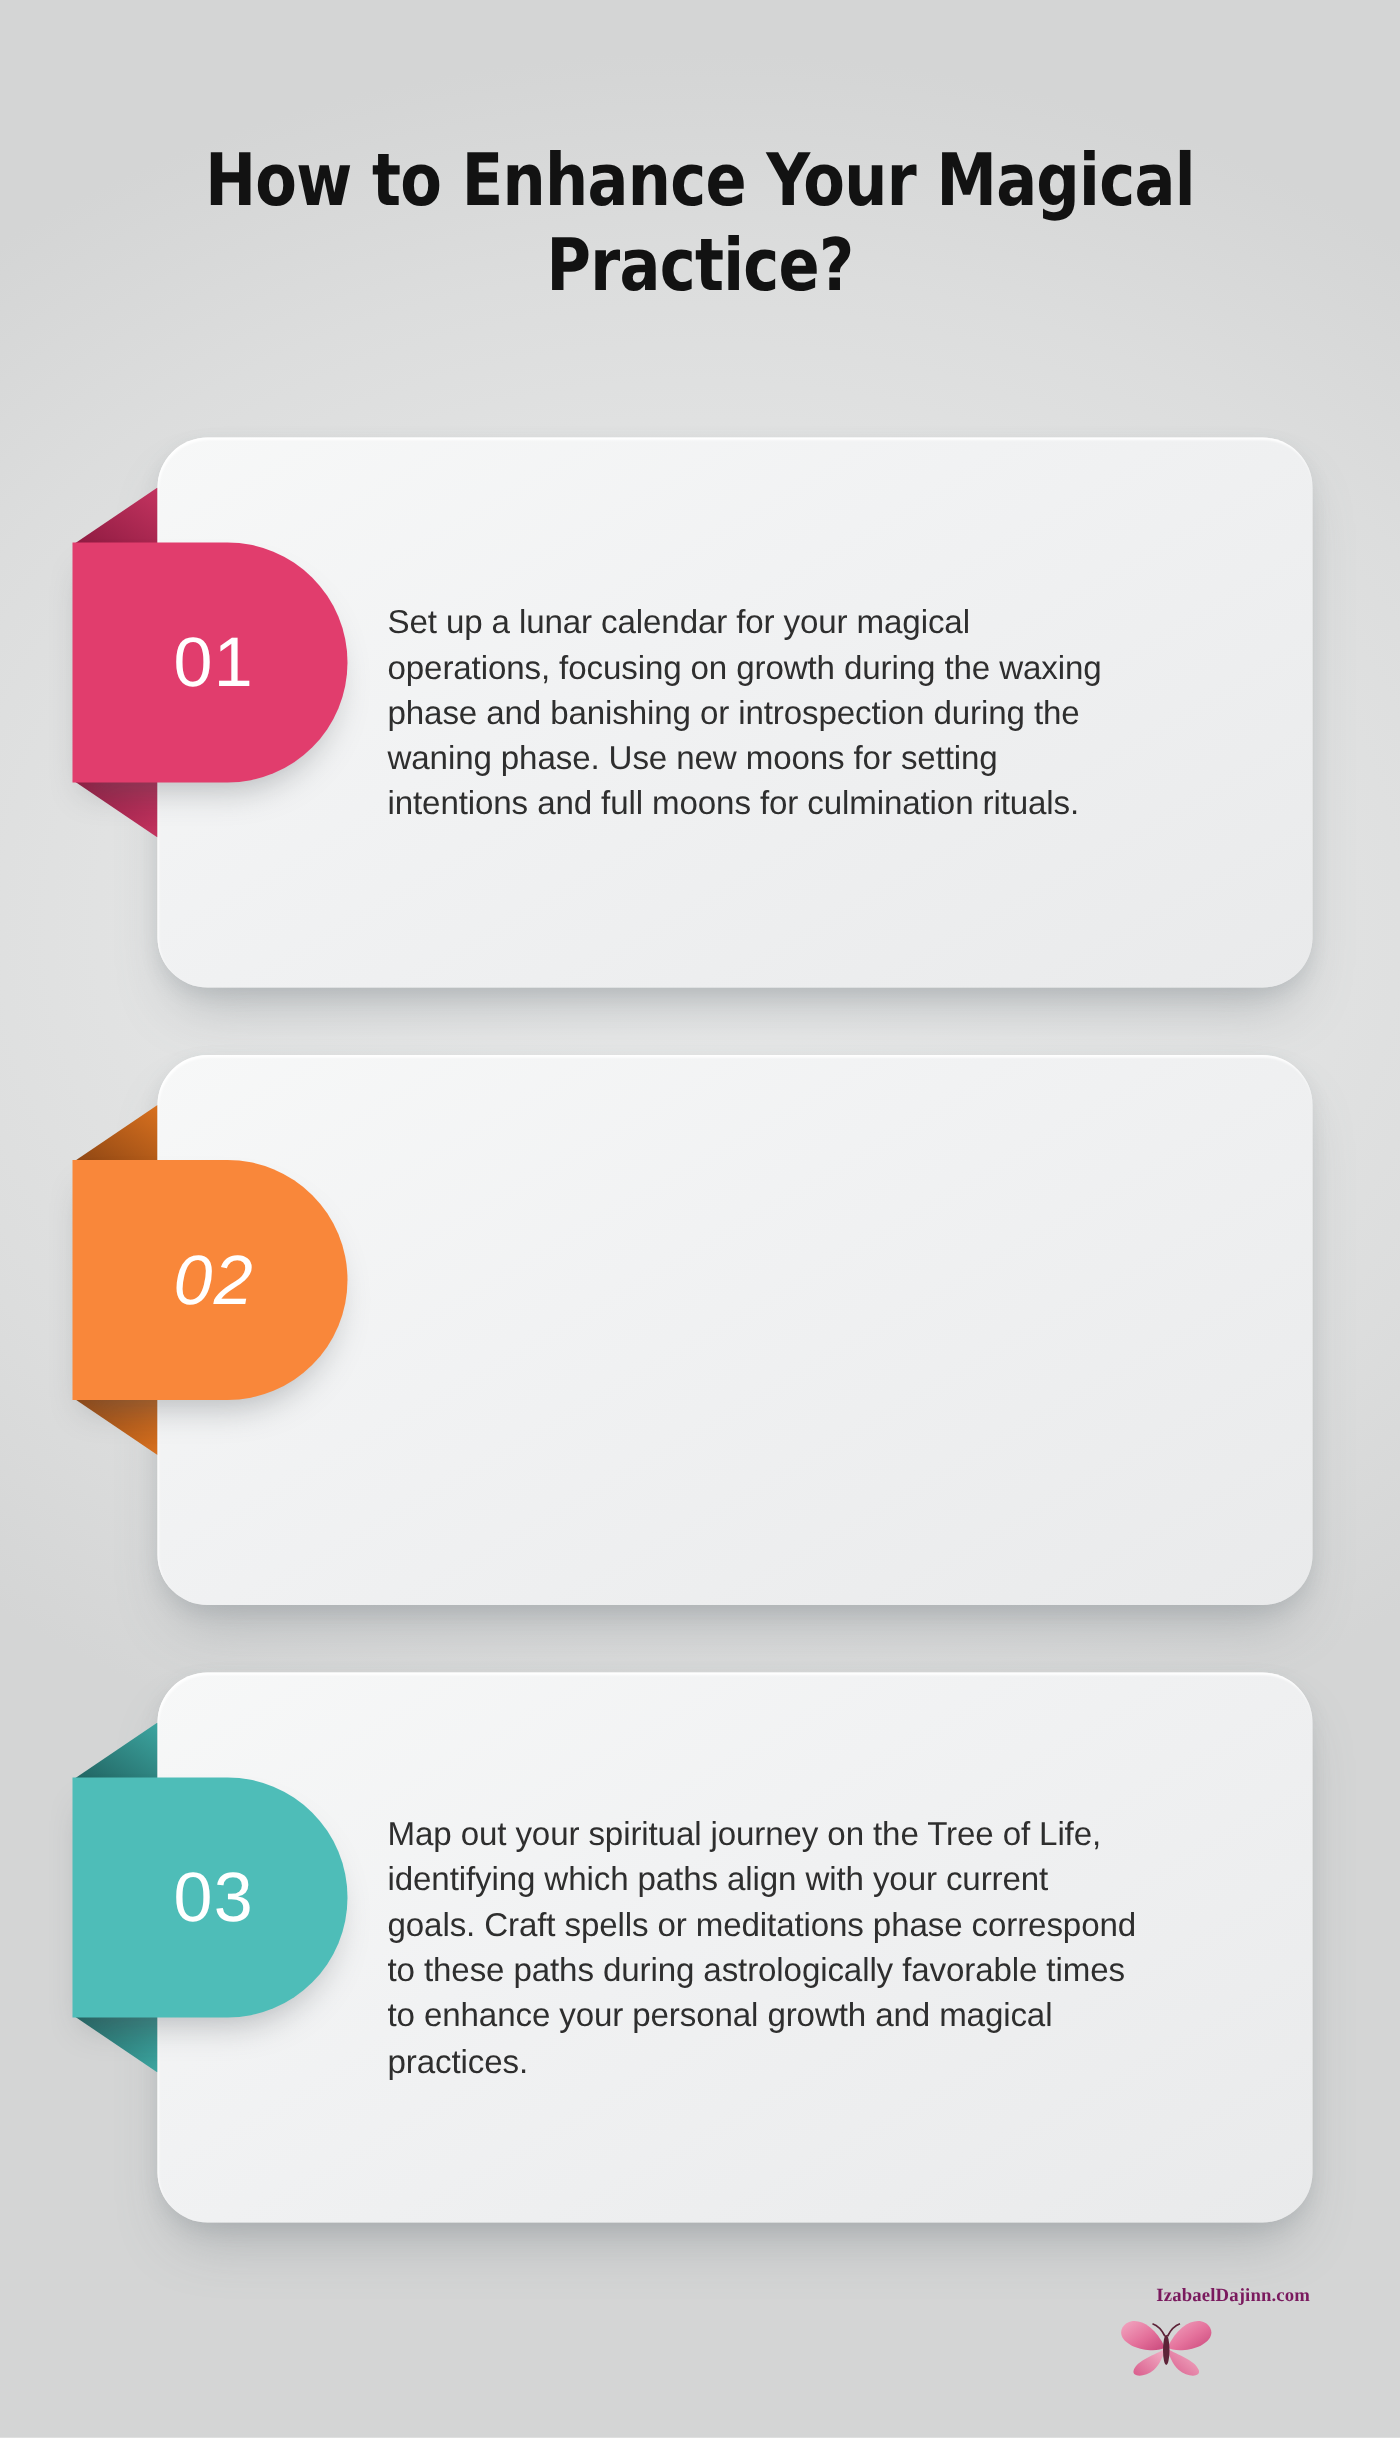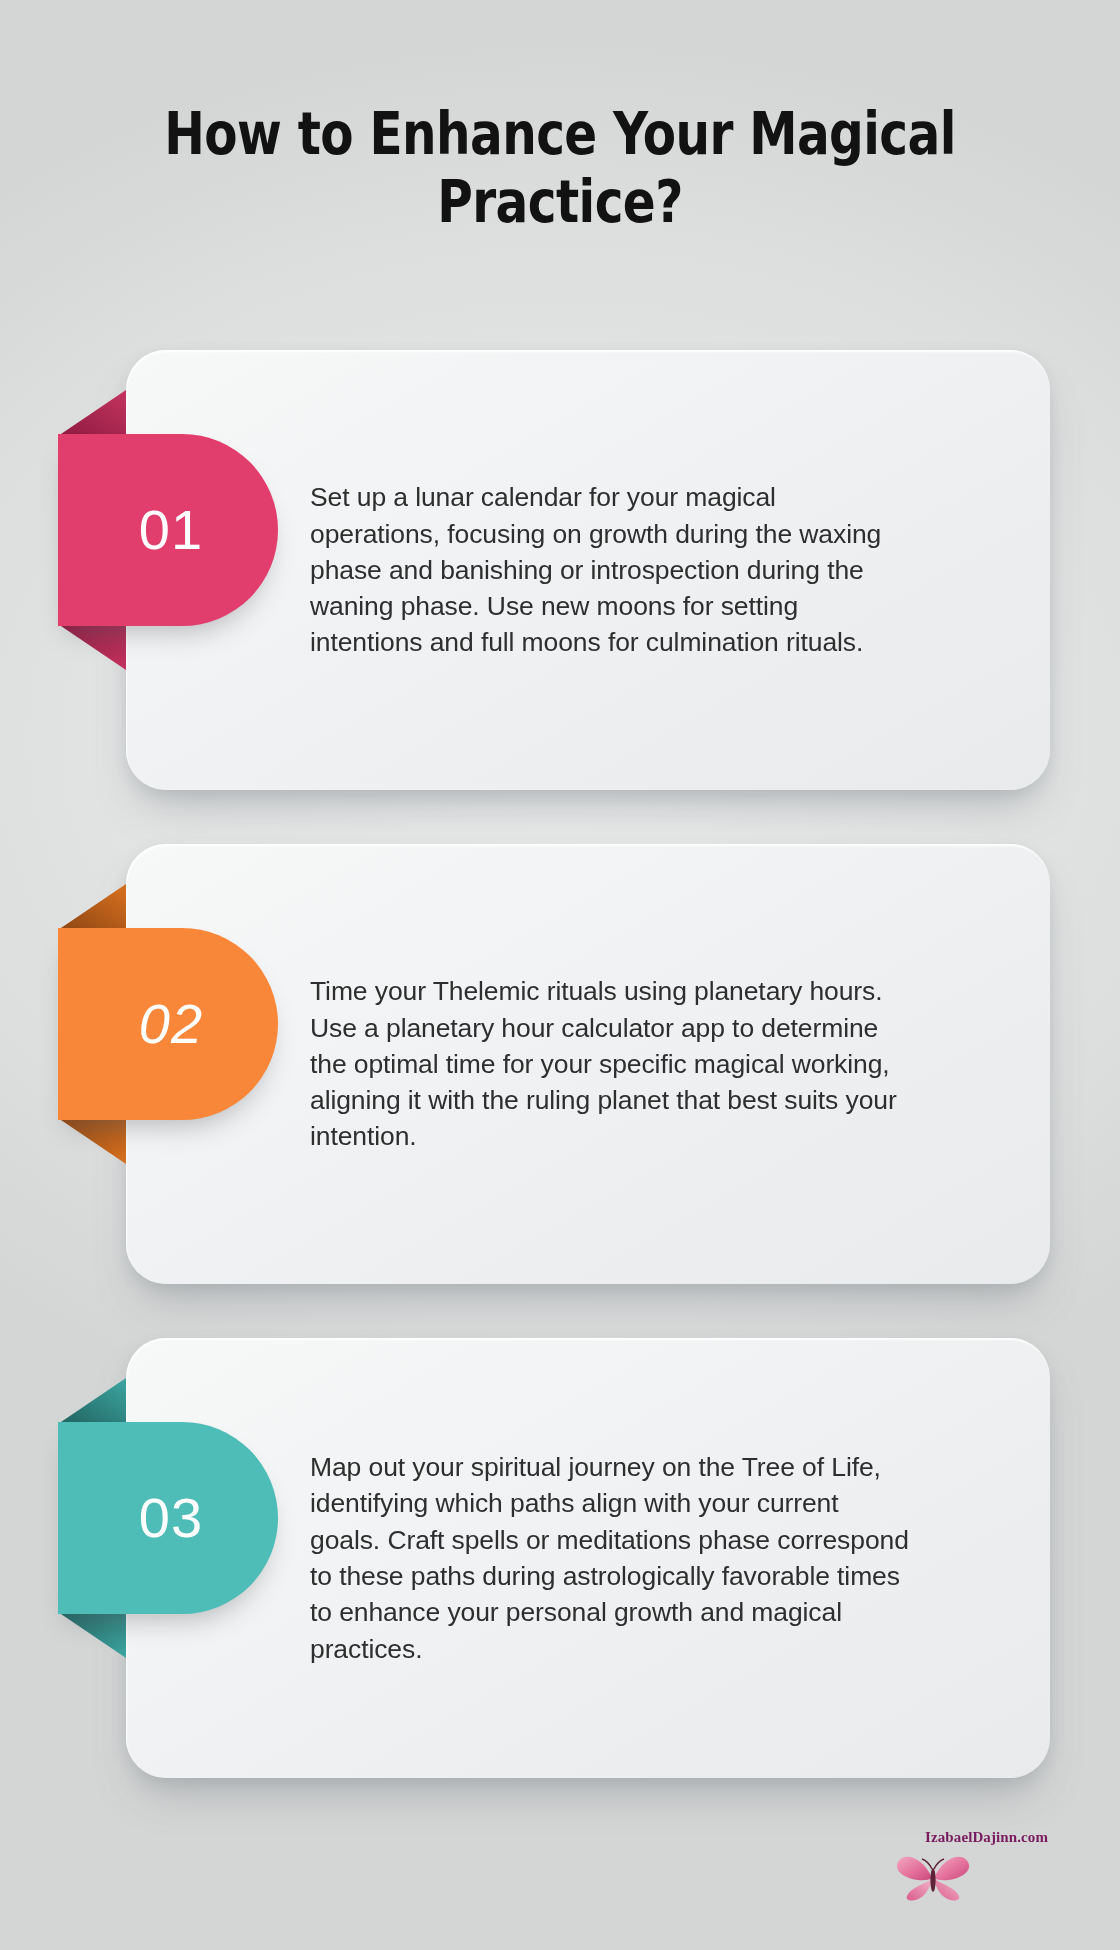"How to Enhance Your Magical" .title-wrap { top: 100px -> 110px }
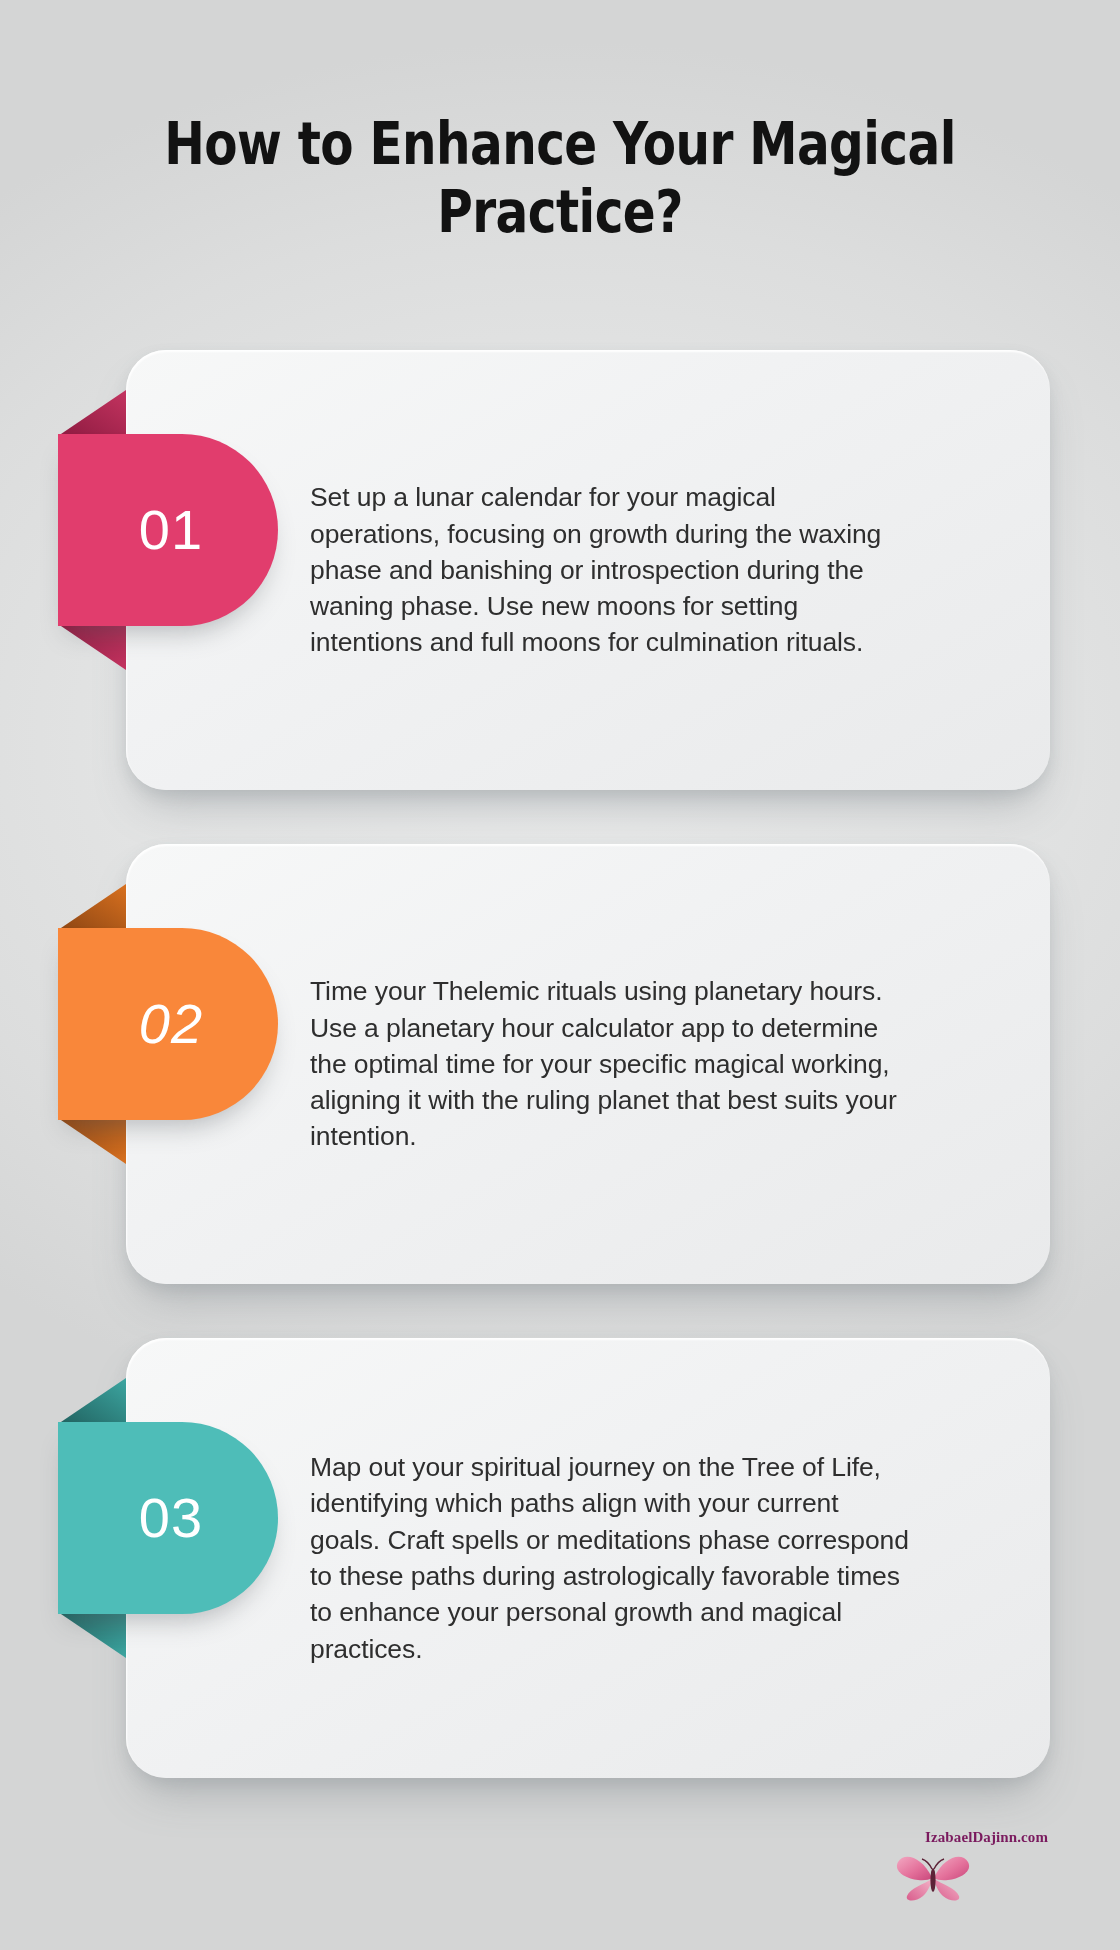"Time your Thelemic rituals using" div.card-text { html: <div> <p>Time your Thelemic rituals using planetary hours. Use a planetary hour calculator app to determine the optimal time for your specific magical working, aligning it with the ruling planet that best suits your intention.</p> </div> -> none }
